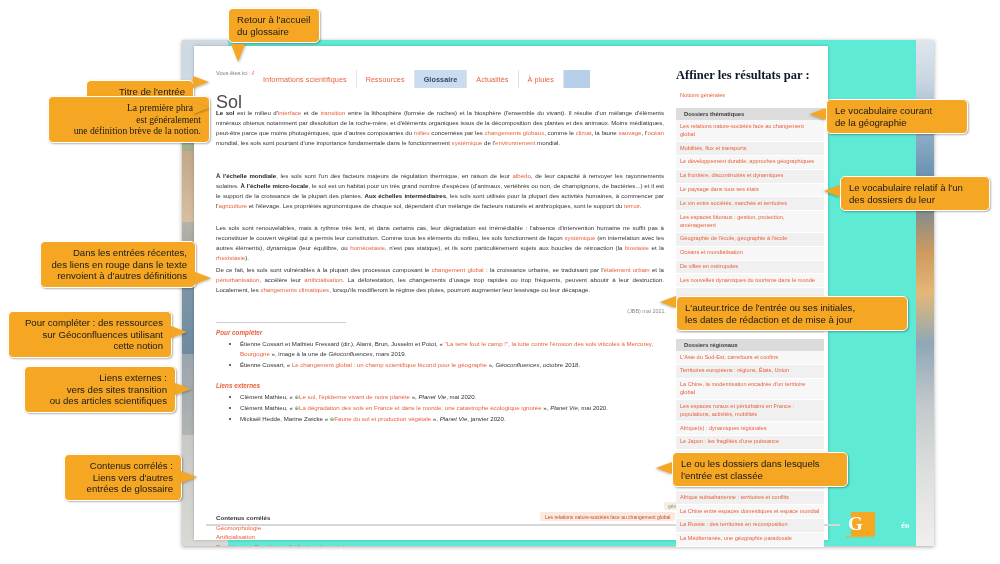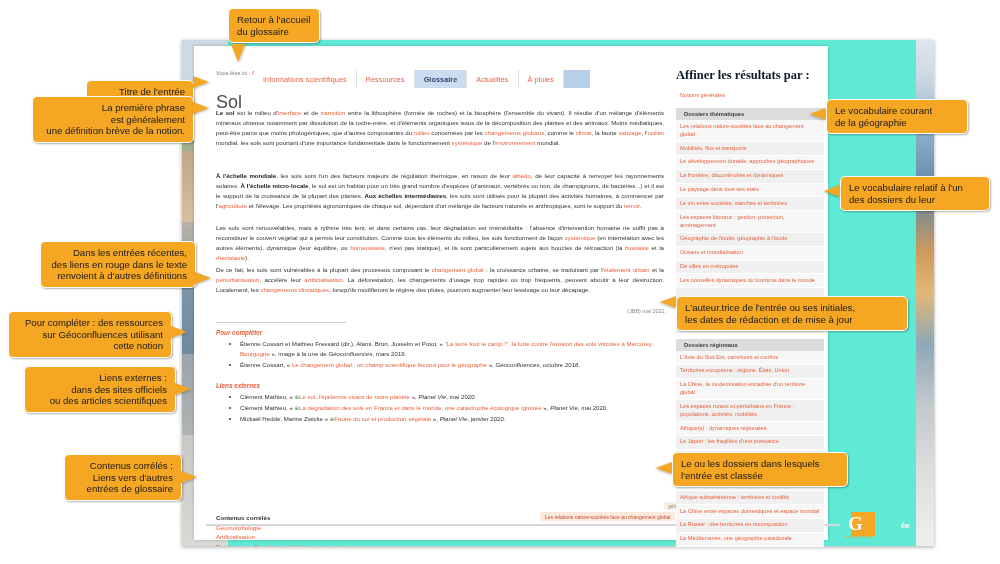"La première phrase" div.callout { font-family: none -> Liberation Serif, serif; left: 32px -> 48px }
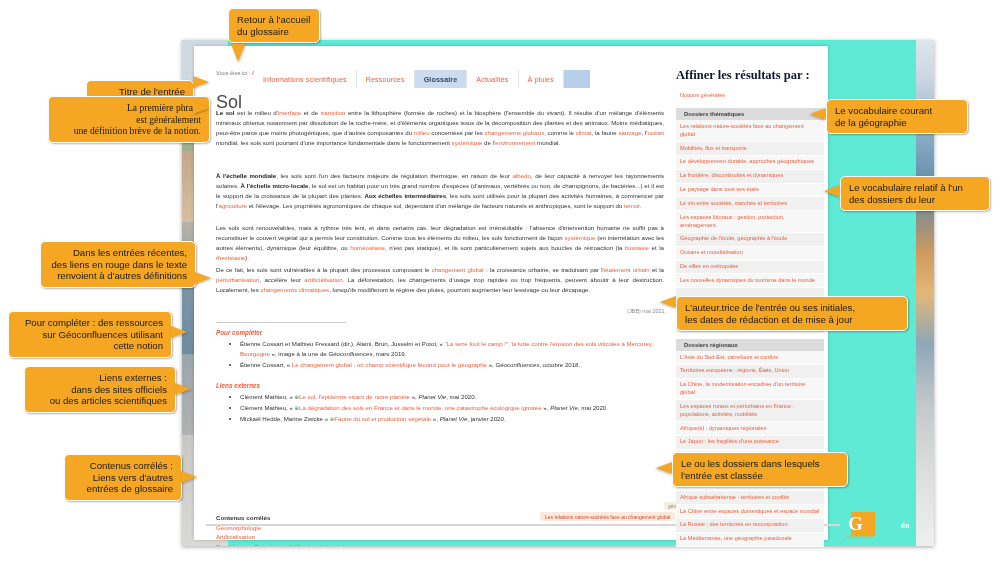"Liens externes :" div.callout { text: dans des sites officiels -> vers des sites transition }
